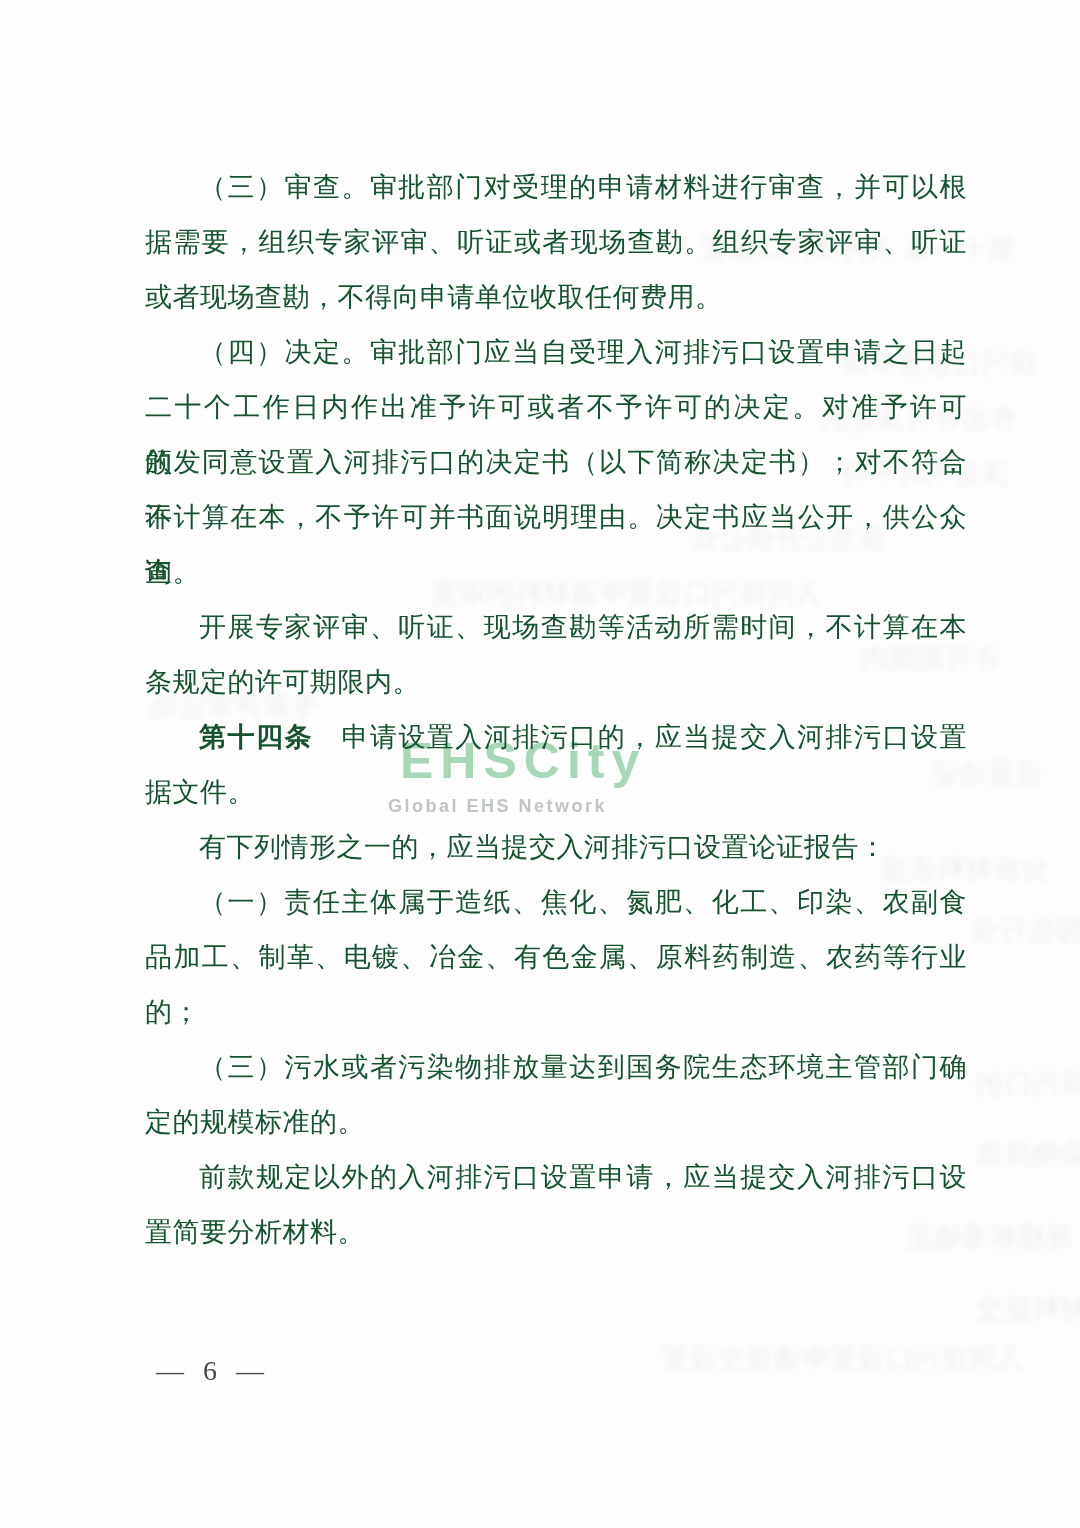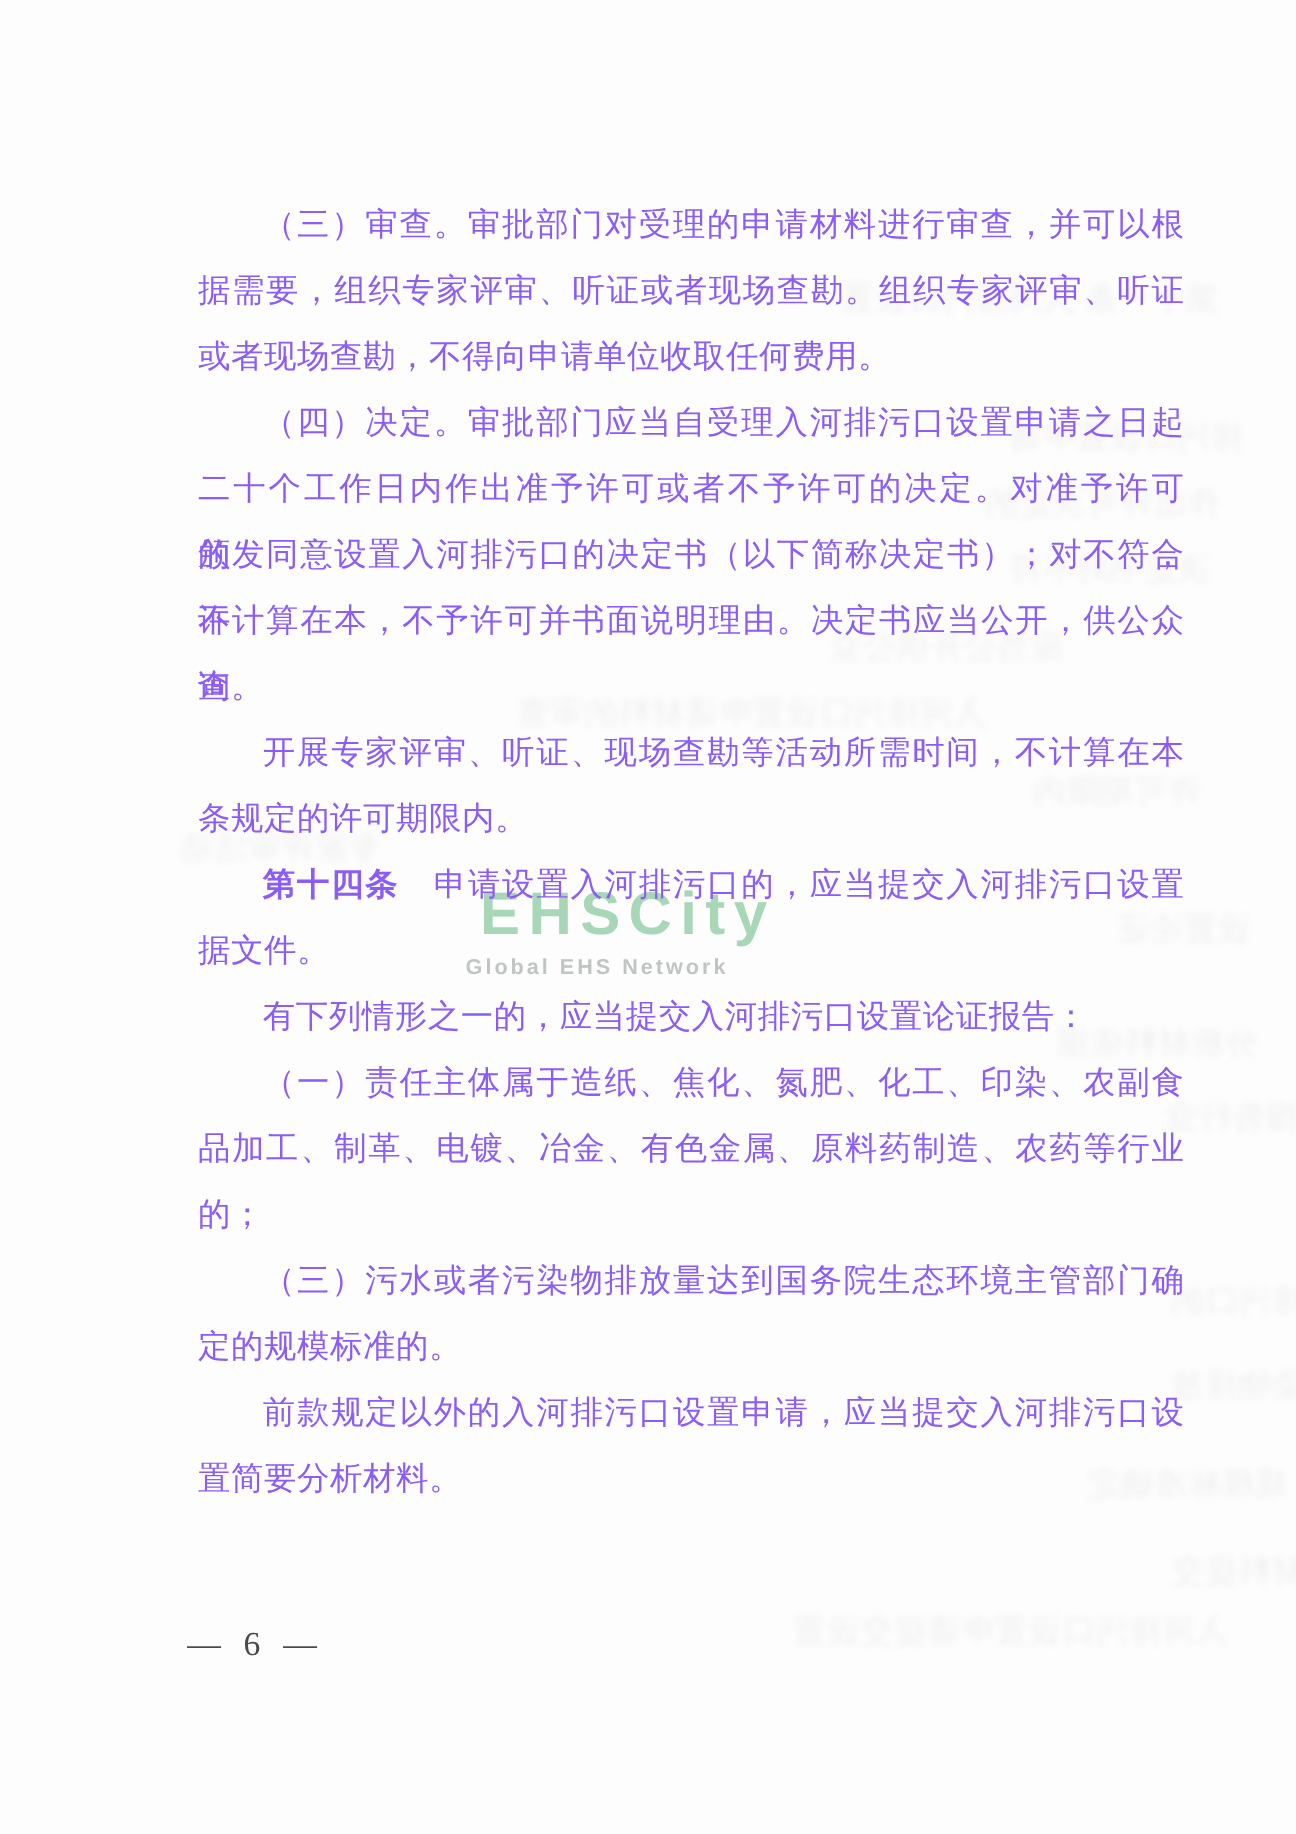"（三）审查。审批部门对受理的申请材料进行审查，并可以根" .doc { color: #8b5cf6 -> #14532d; margin-left: 20px -> none }
